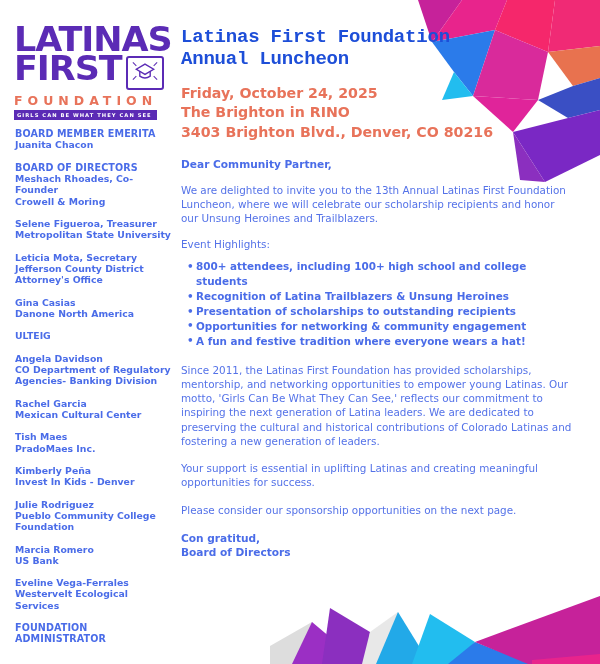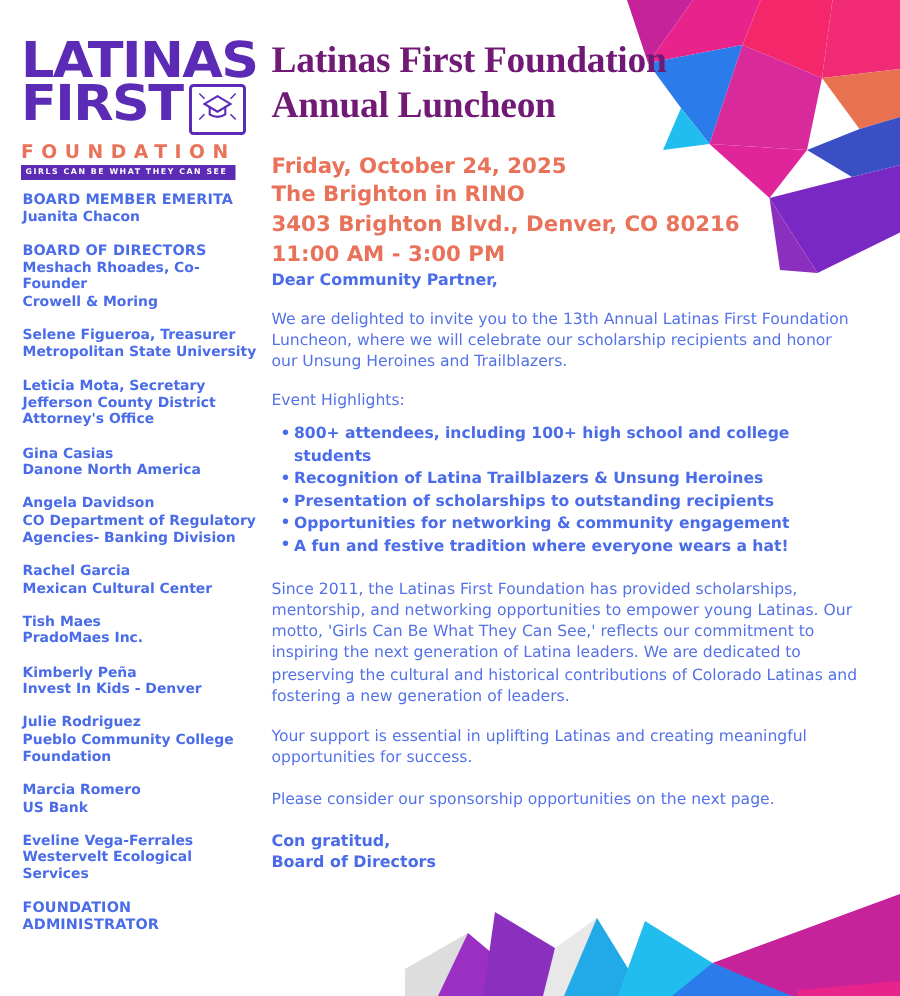"Latinas First Foundation Annual Luncheon" #event-title { color: #701a75 -> #1d4ed8; font-family: Liberation Serif, serif -> Liberation Mono, monospace; font-size: 25px -> 19px }
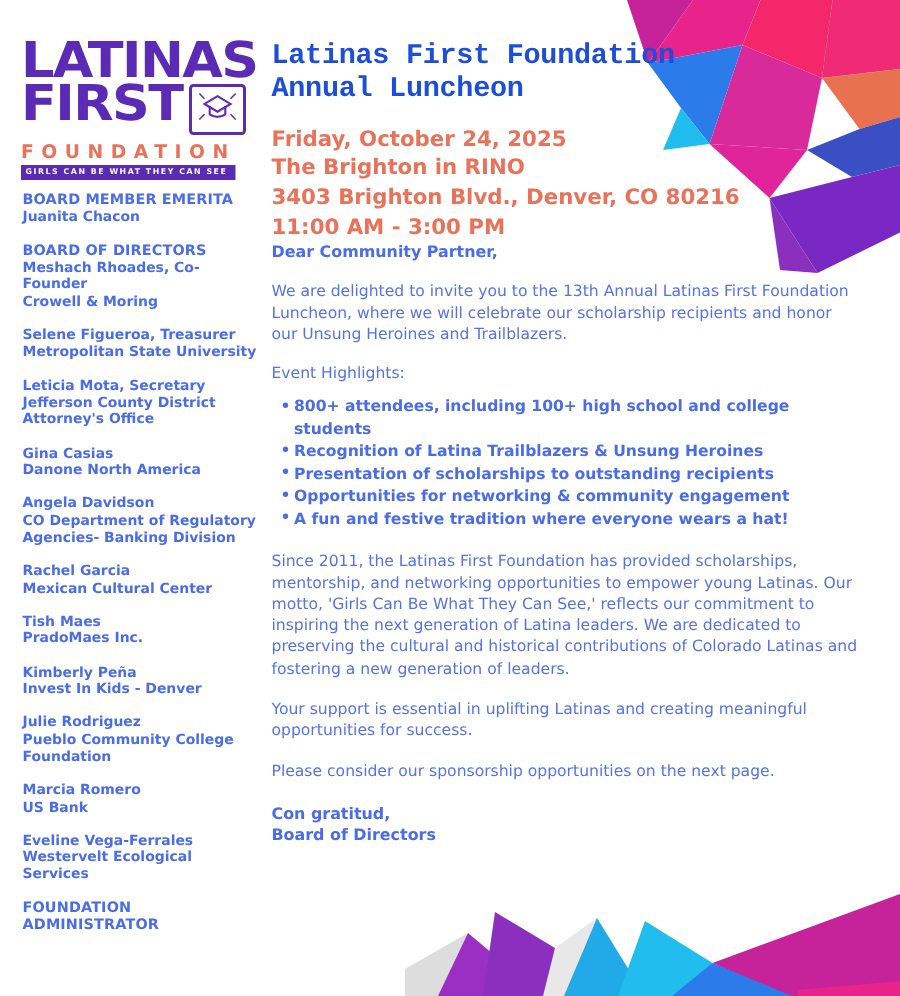"11:00 AM - 3:00 PM" div.ed-line { html: <div>11:00 AM - 3:00 PM</div> -> none }
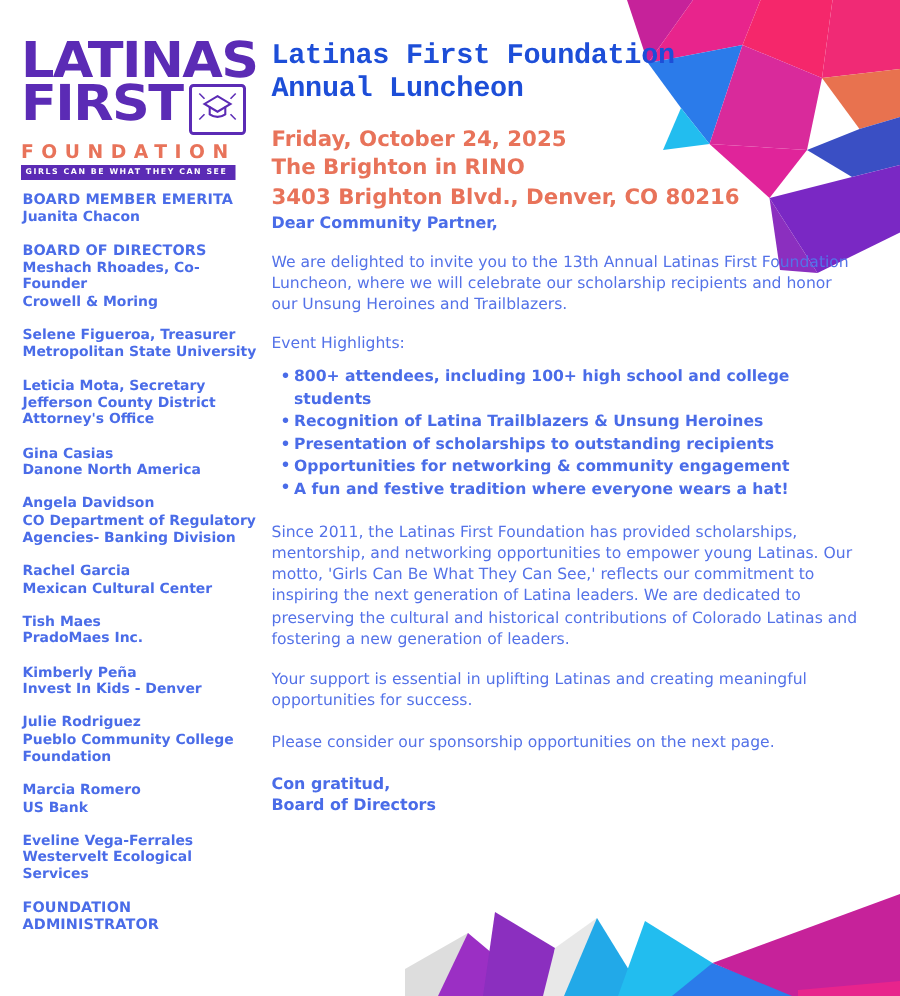"Dear Community Partner," #letter { margin-top: none -> 15px }
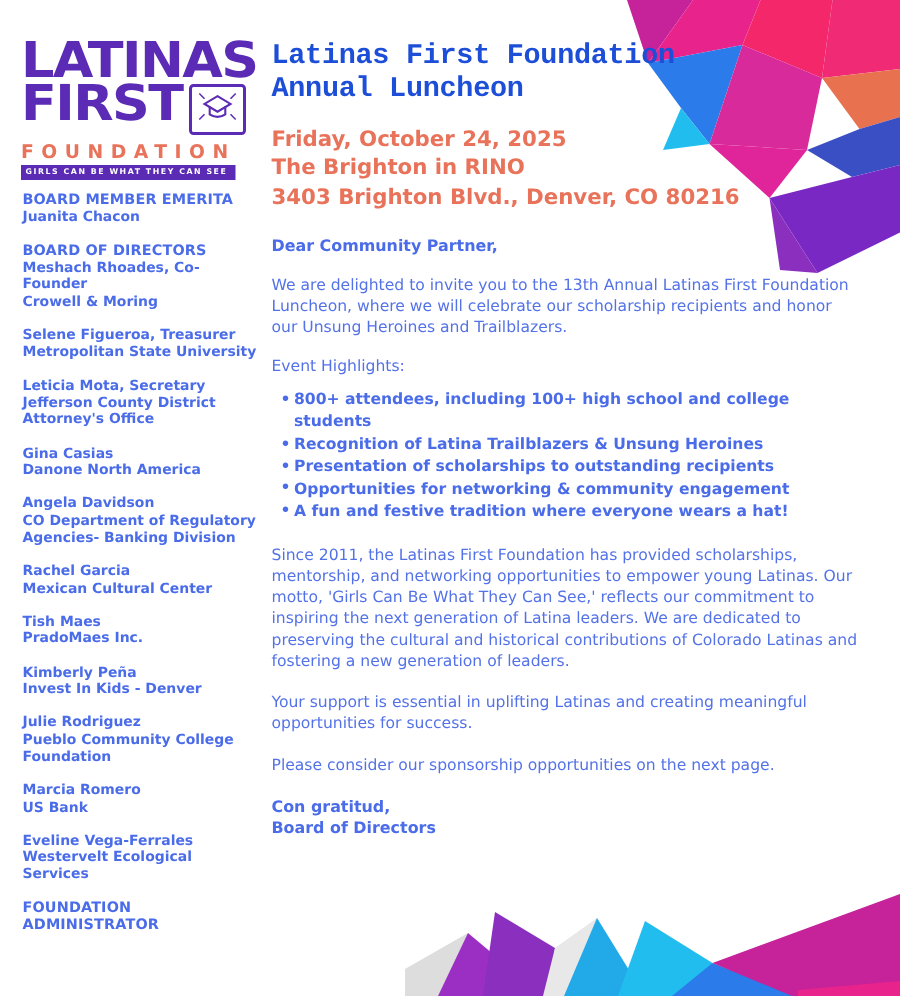"ULTEIG" div.board-org { html: none -> <div>ULTEIG</div> }
